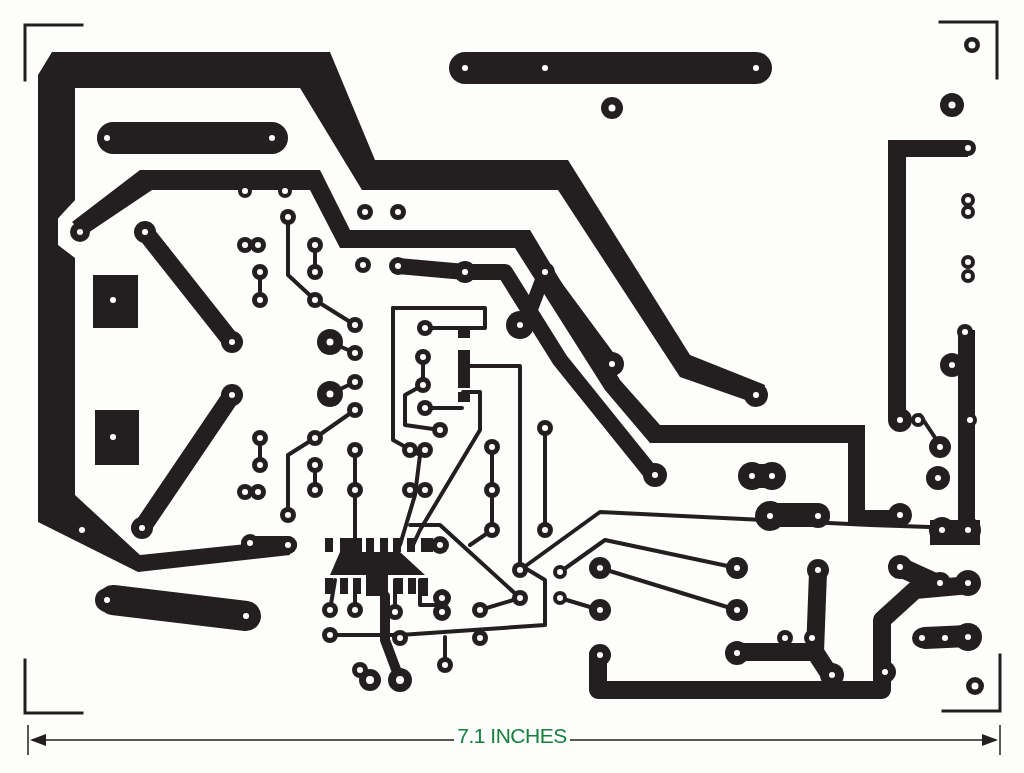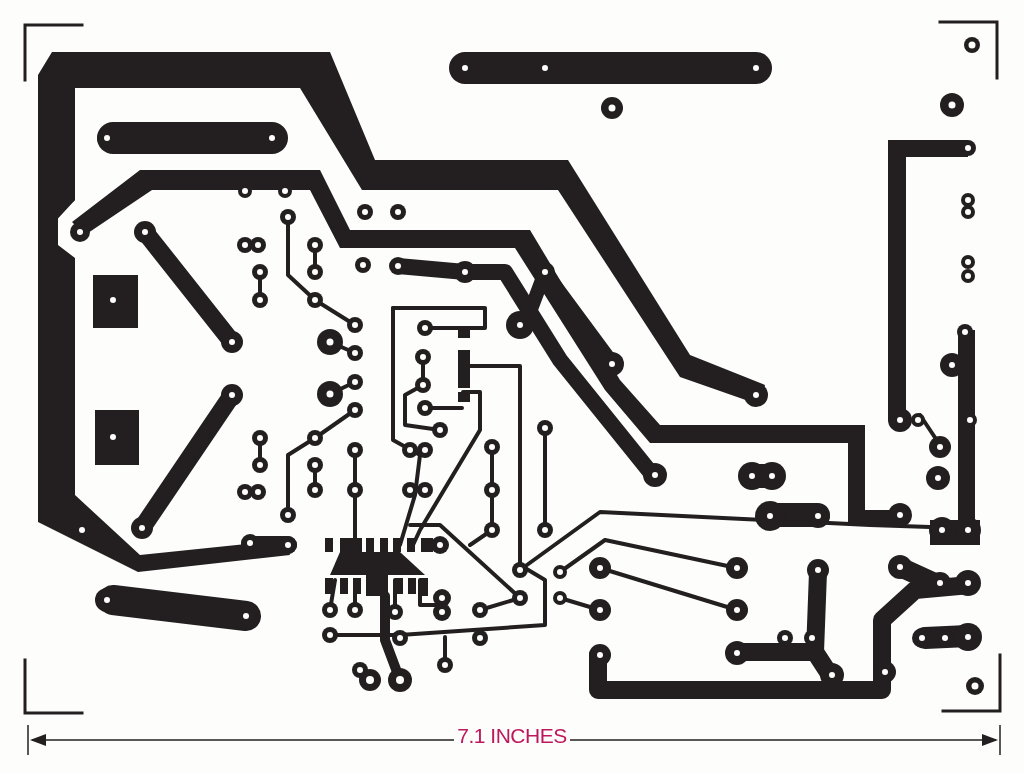"7.1 INCHES" #dimension-label { color: #be185d -> #15803d }
